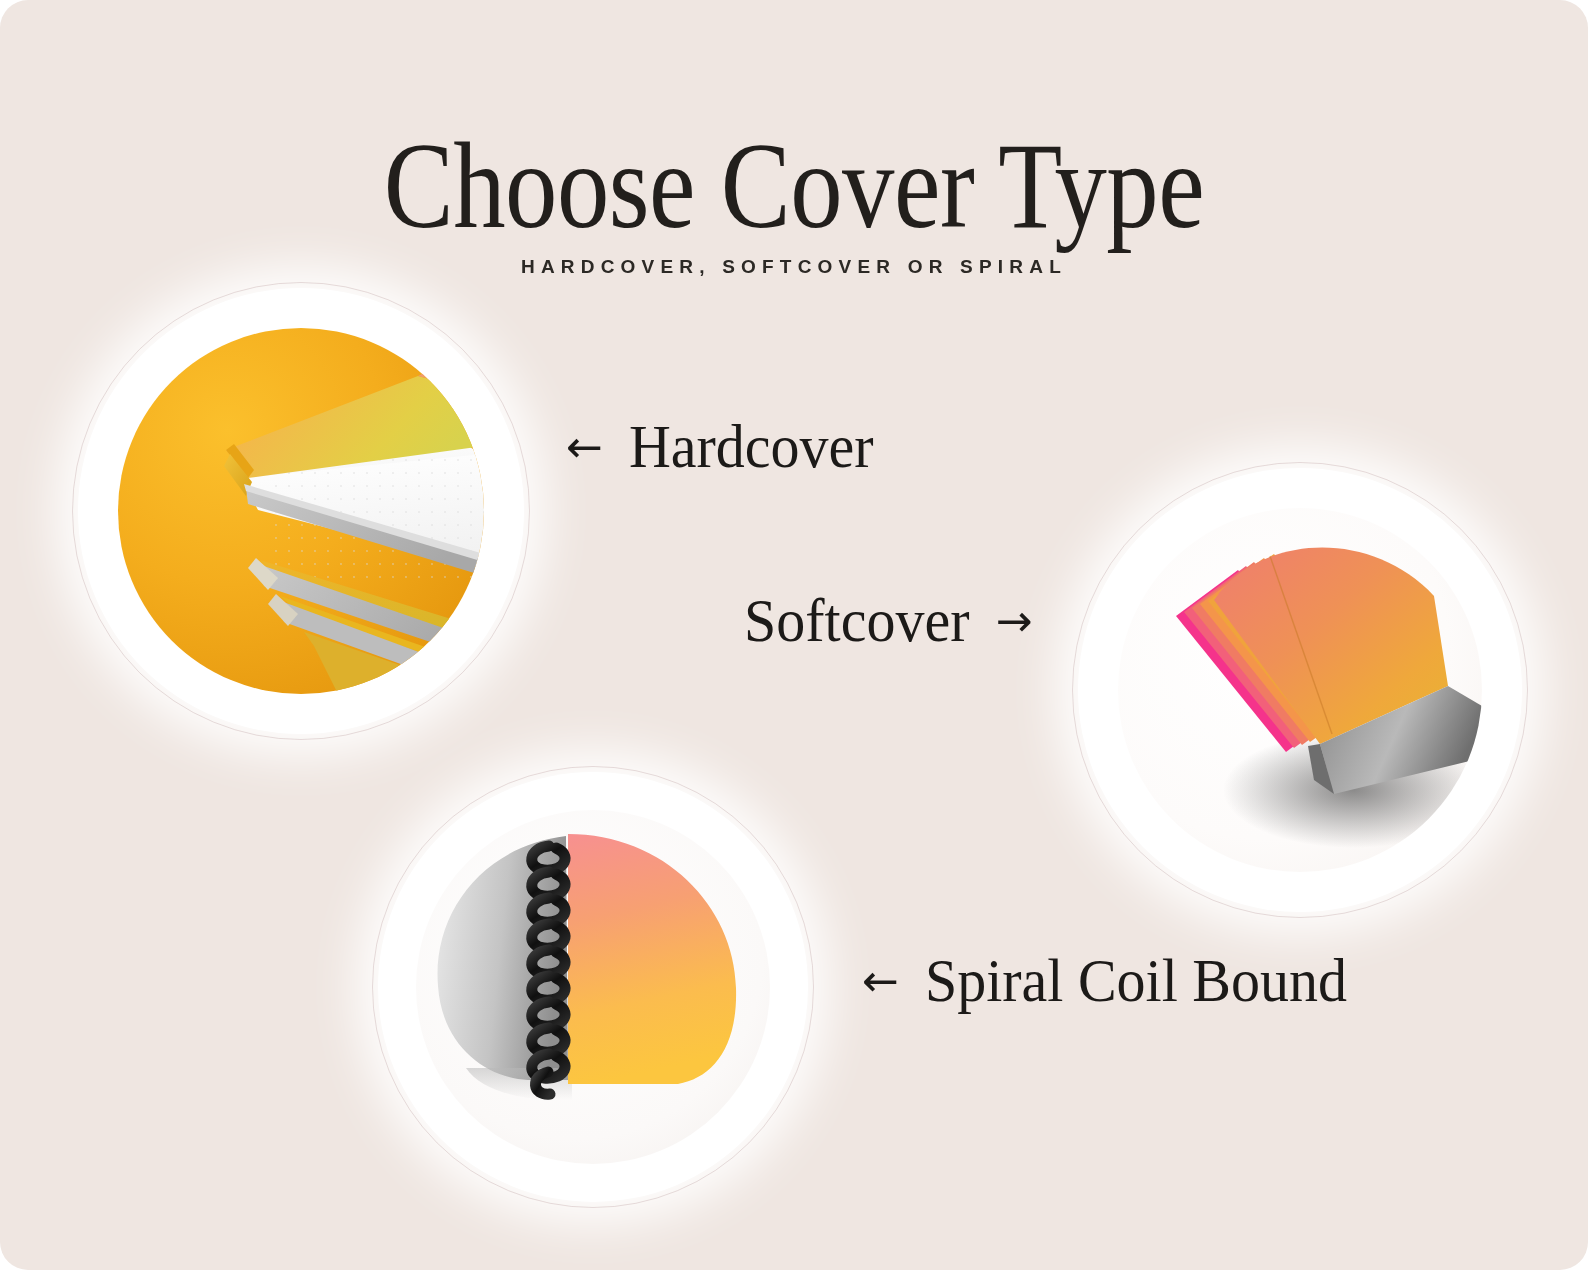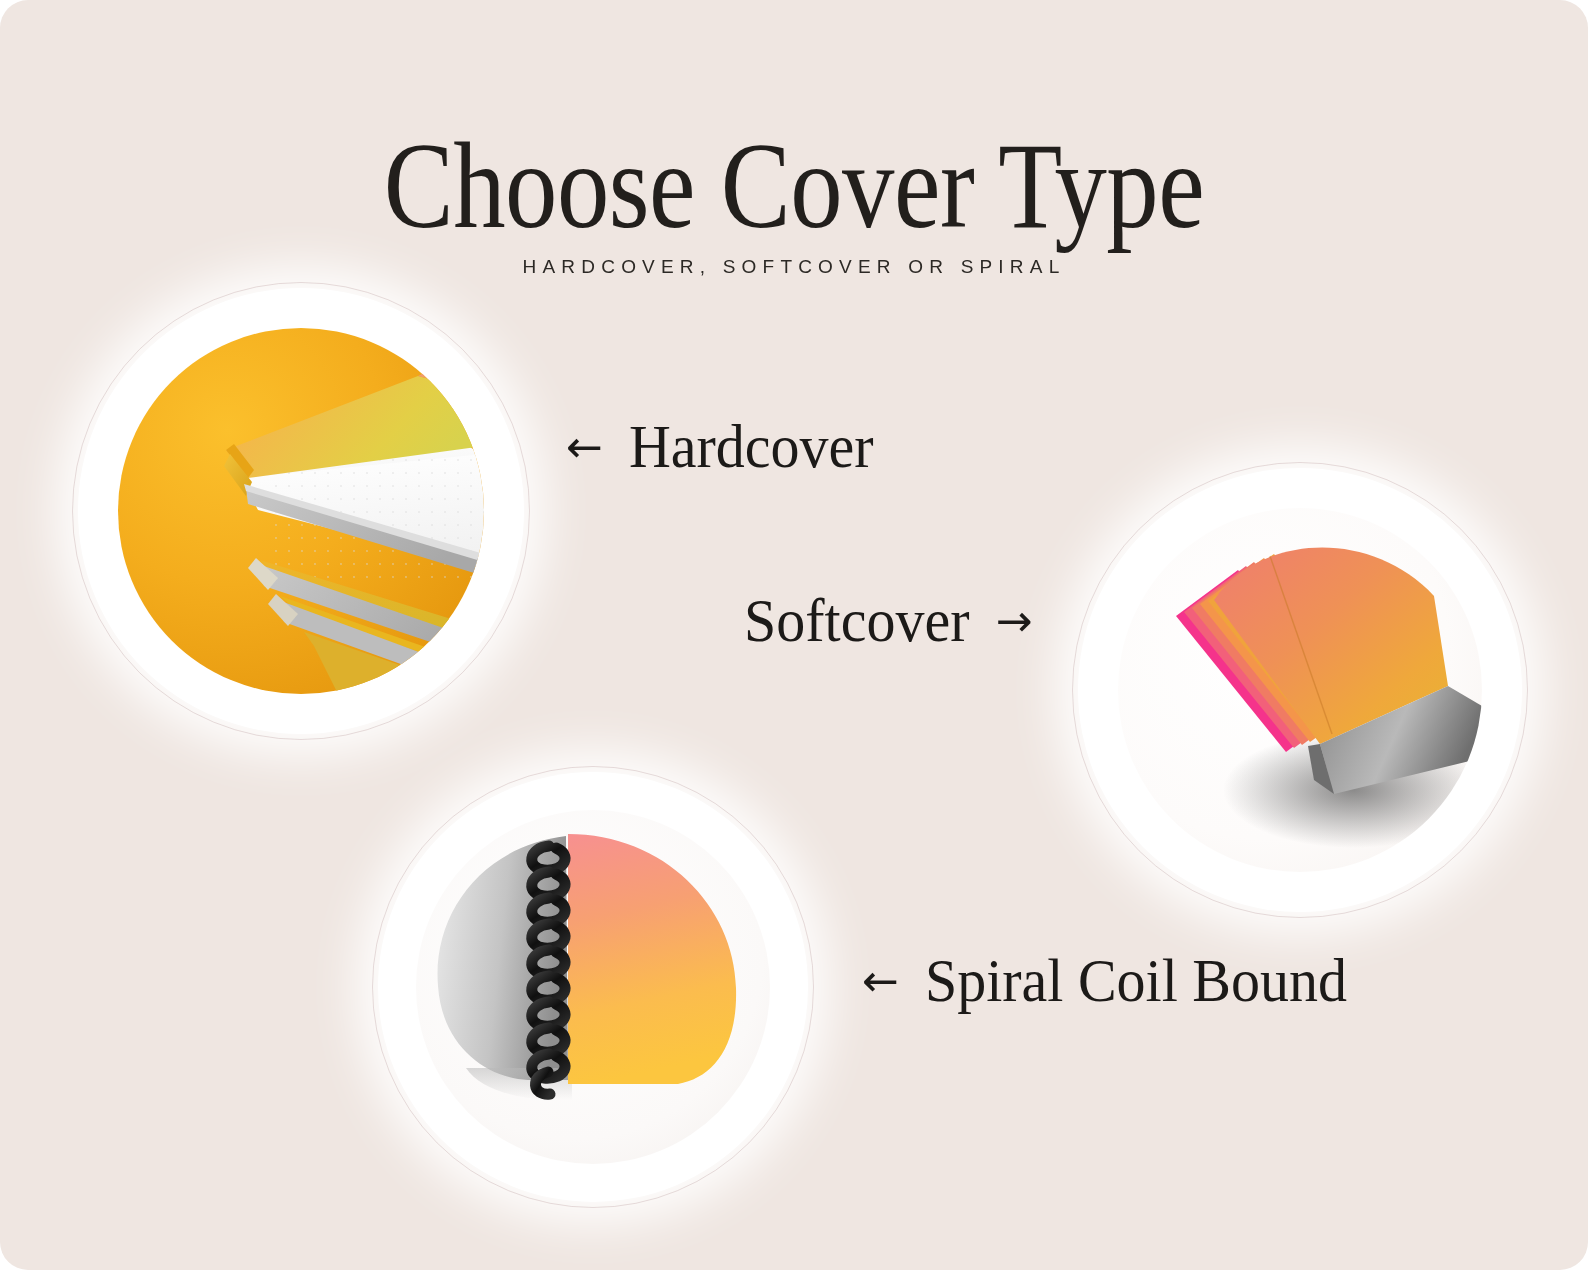"HARDCOVER, SOFTCOVER OR SPIRAL" .subtitle { font-weight: 400 -> 700 }
